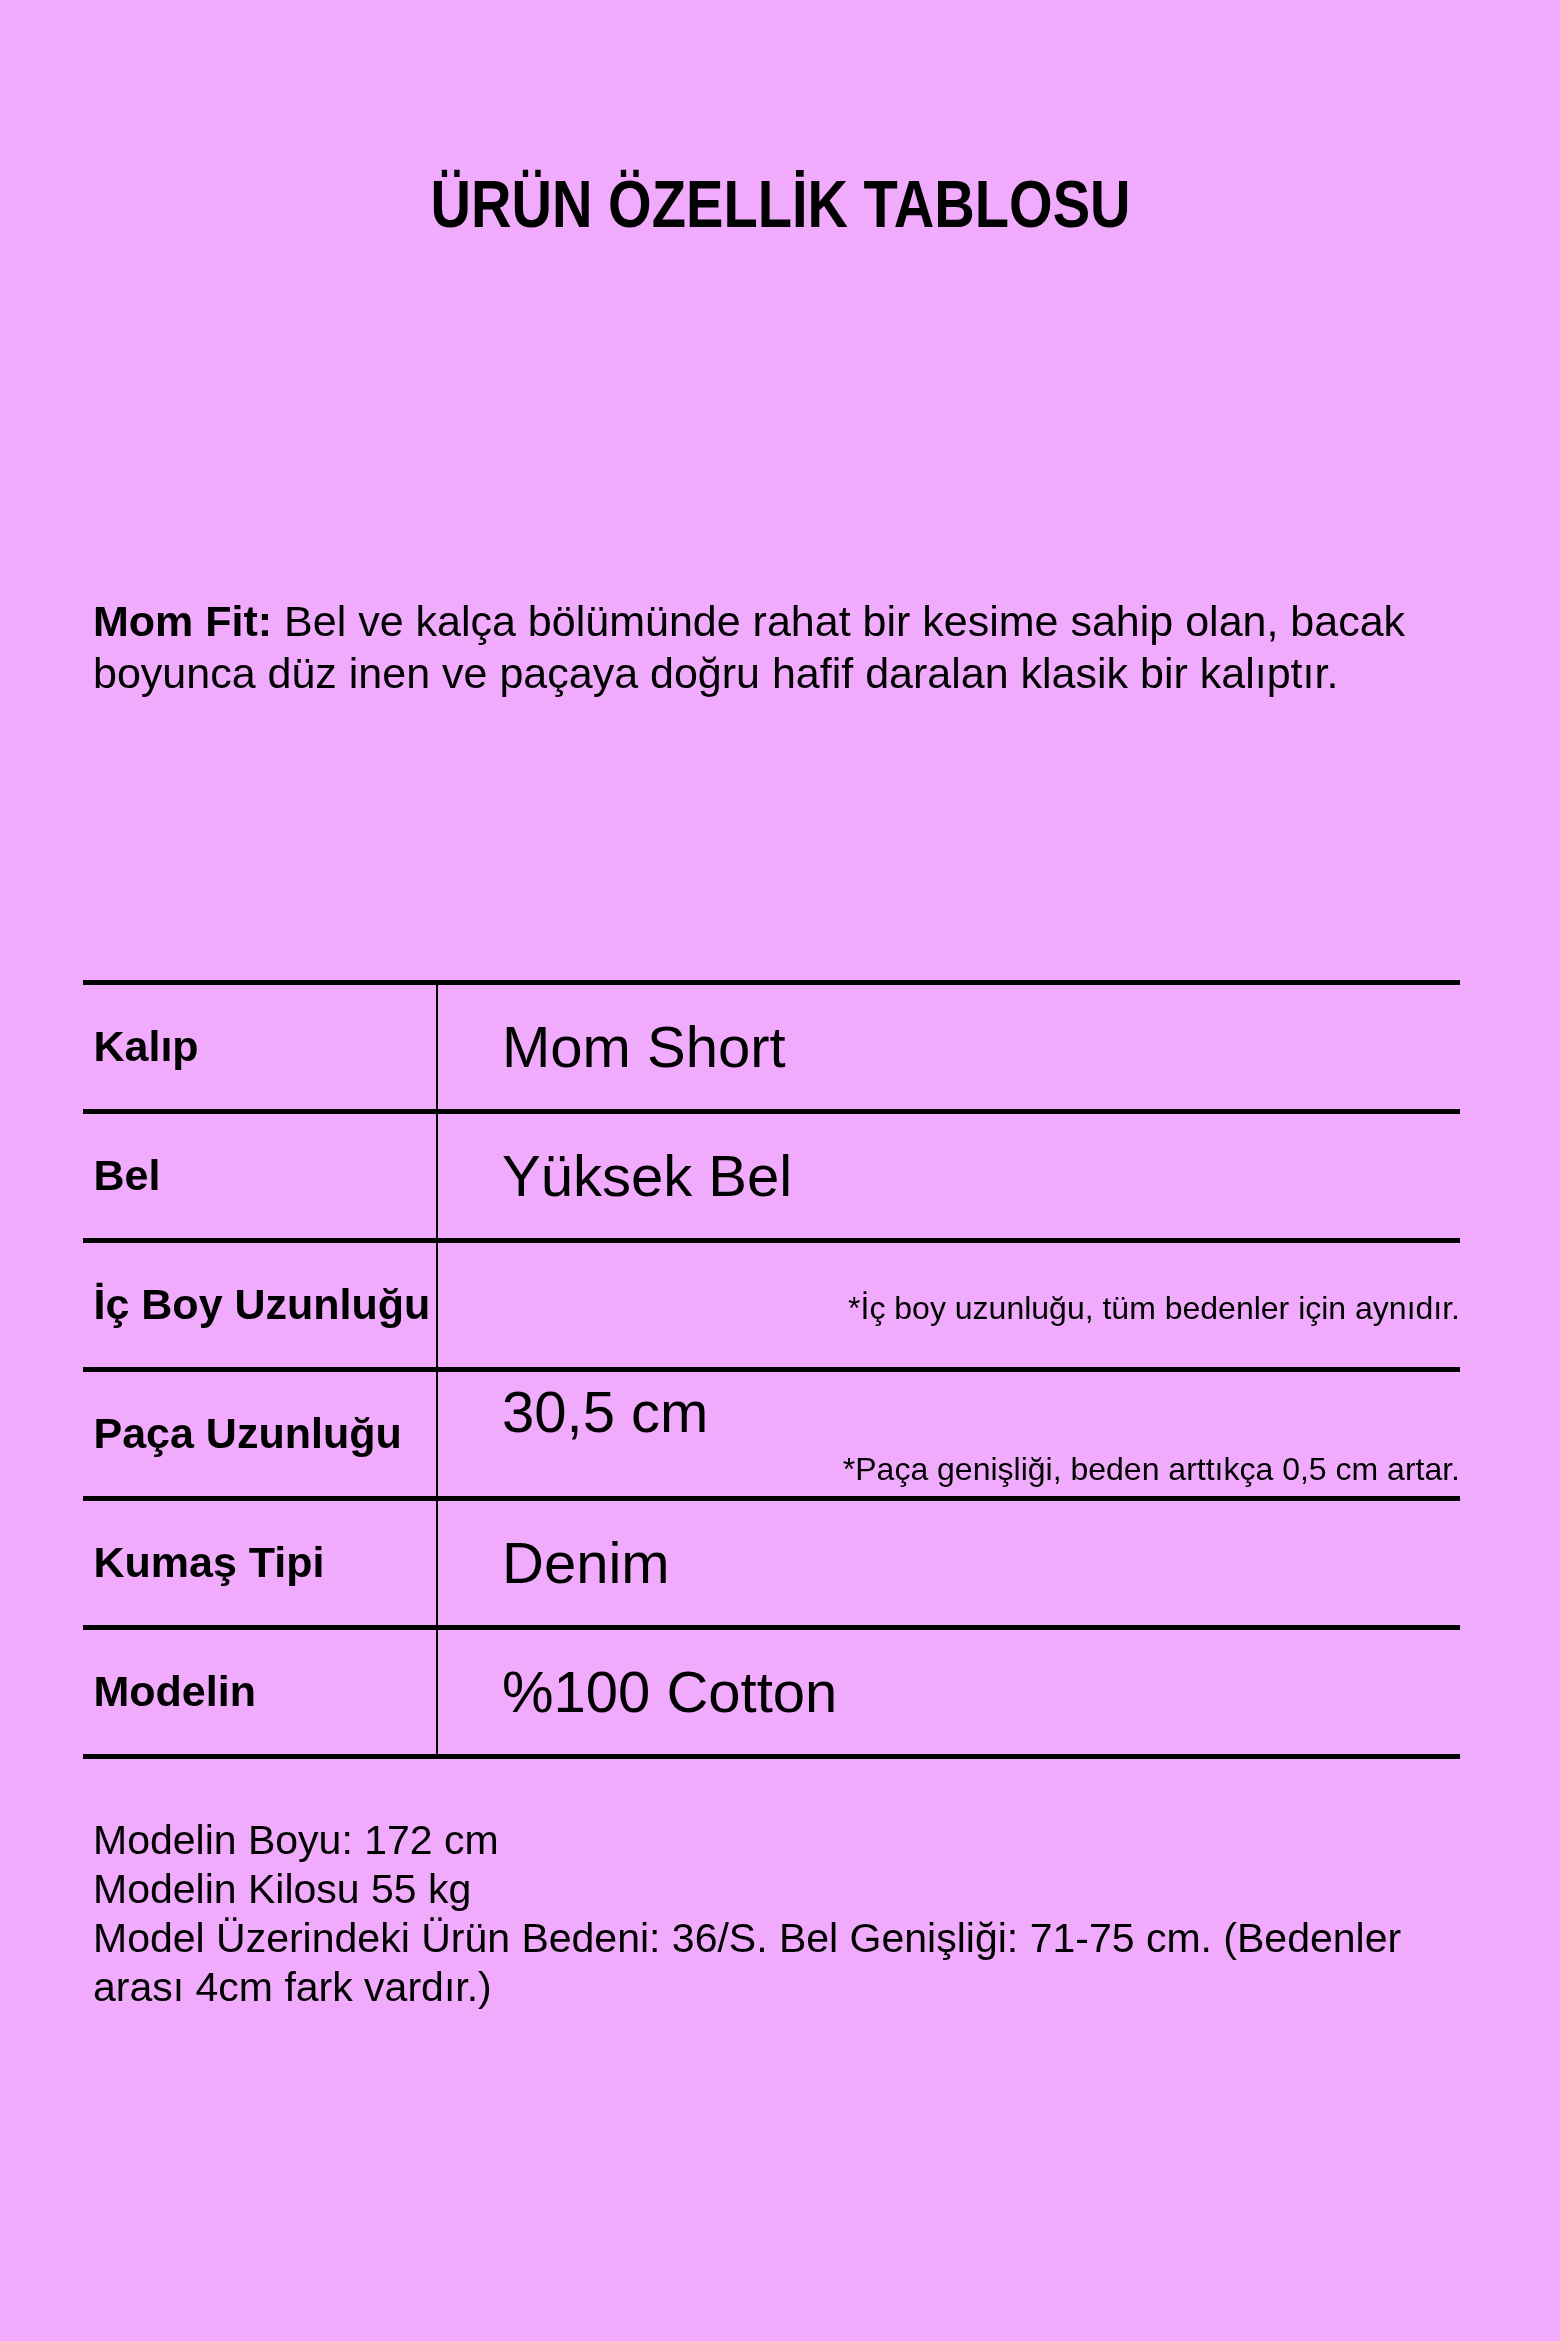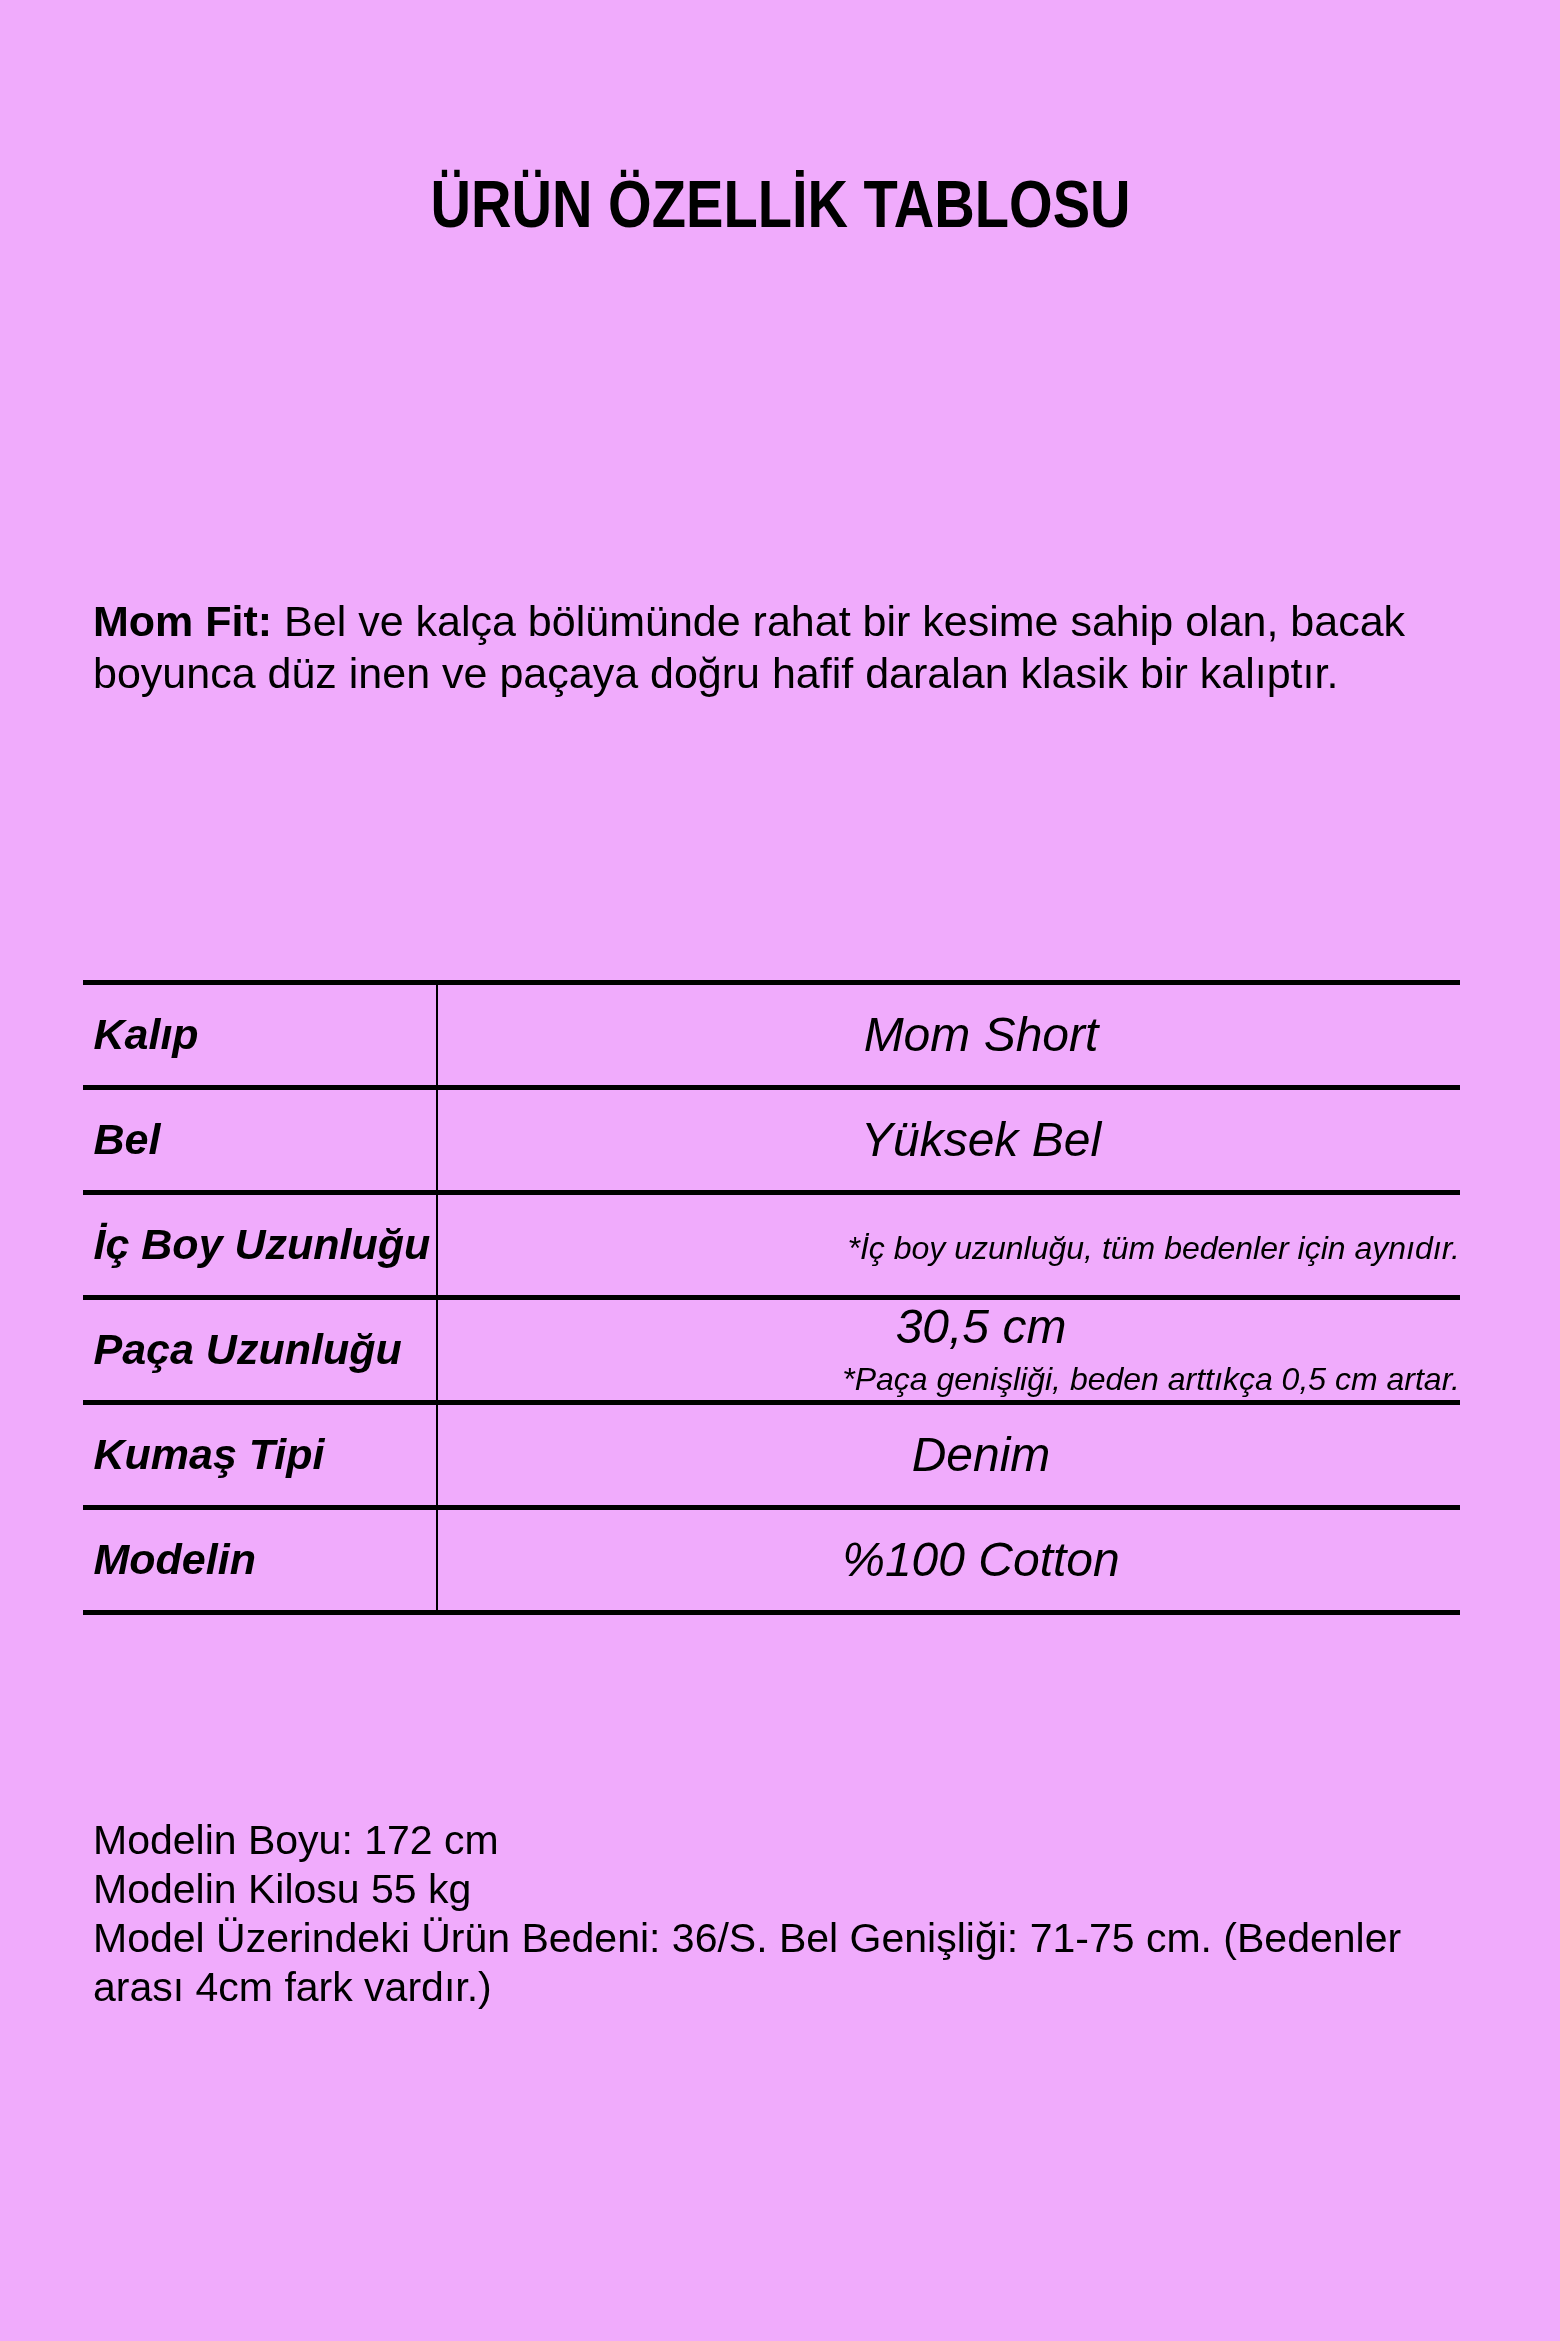"Kalıp" .spec-row { font-style: italic -> none; height: 105px -> 129px }
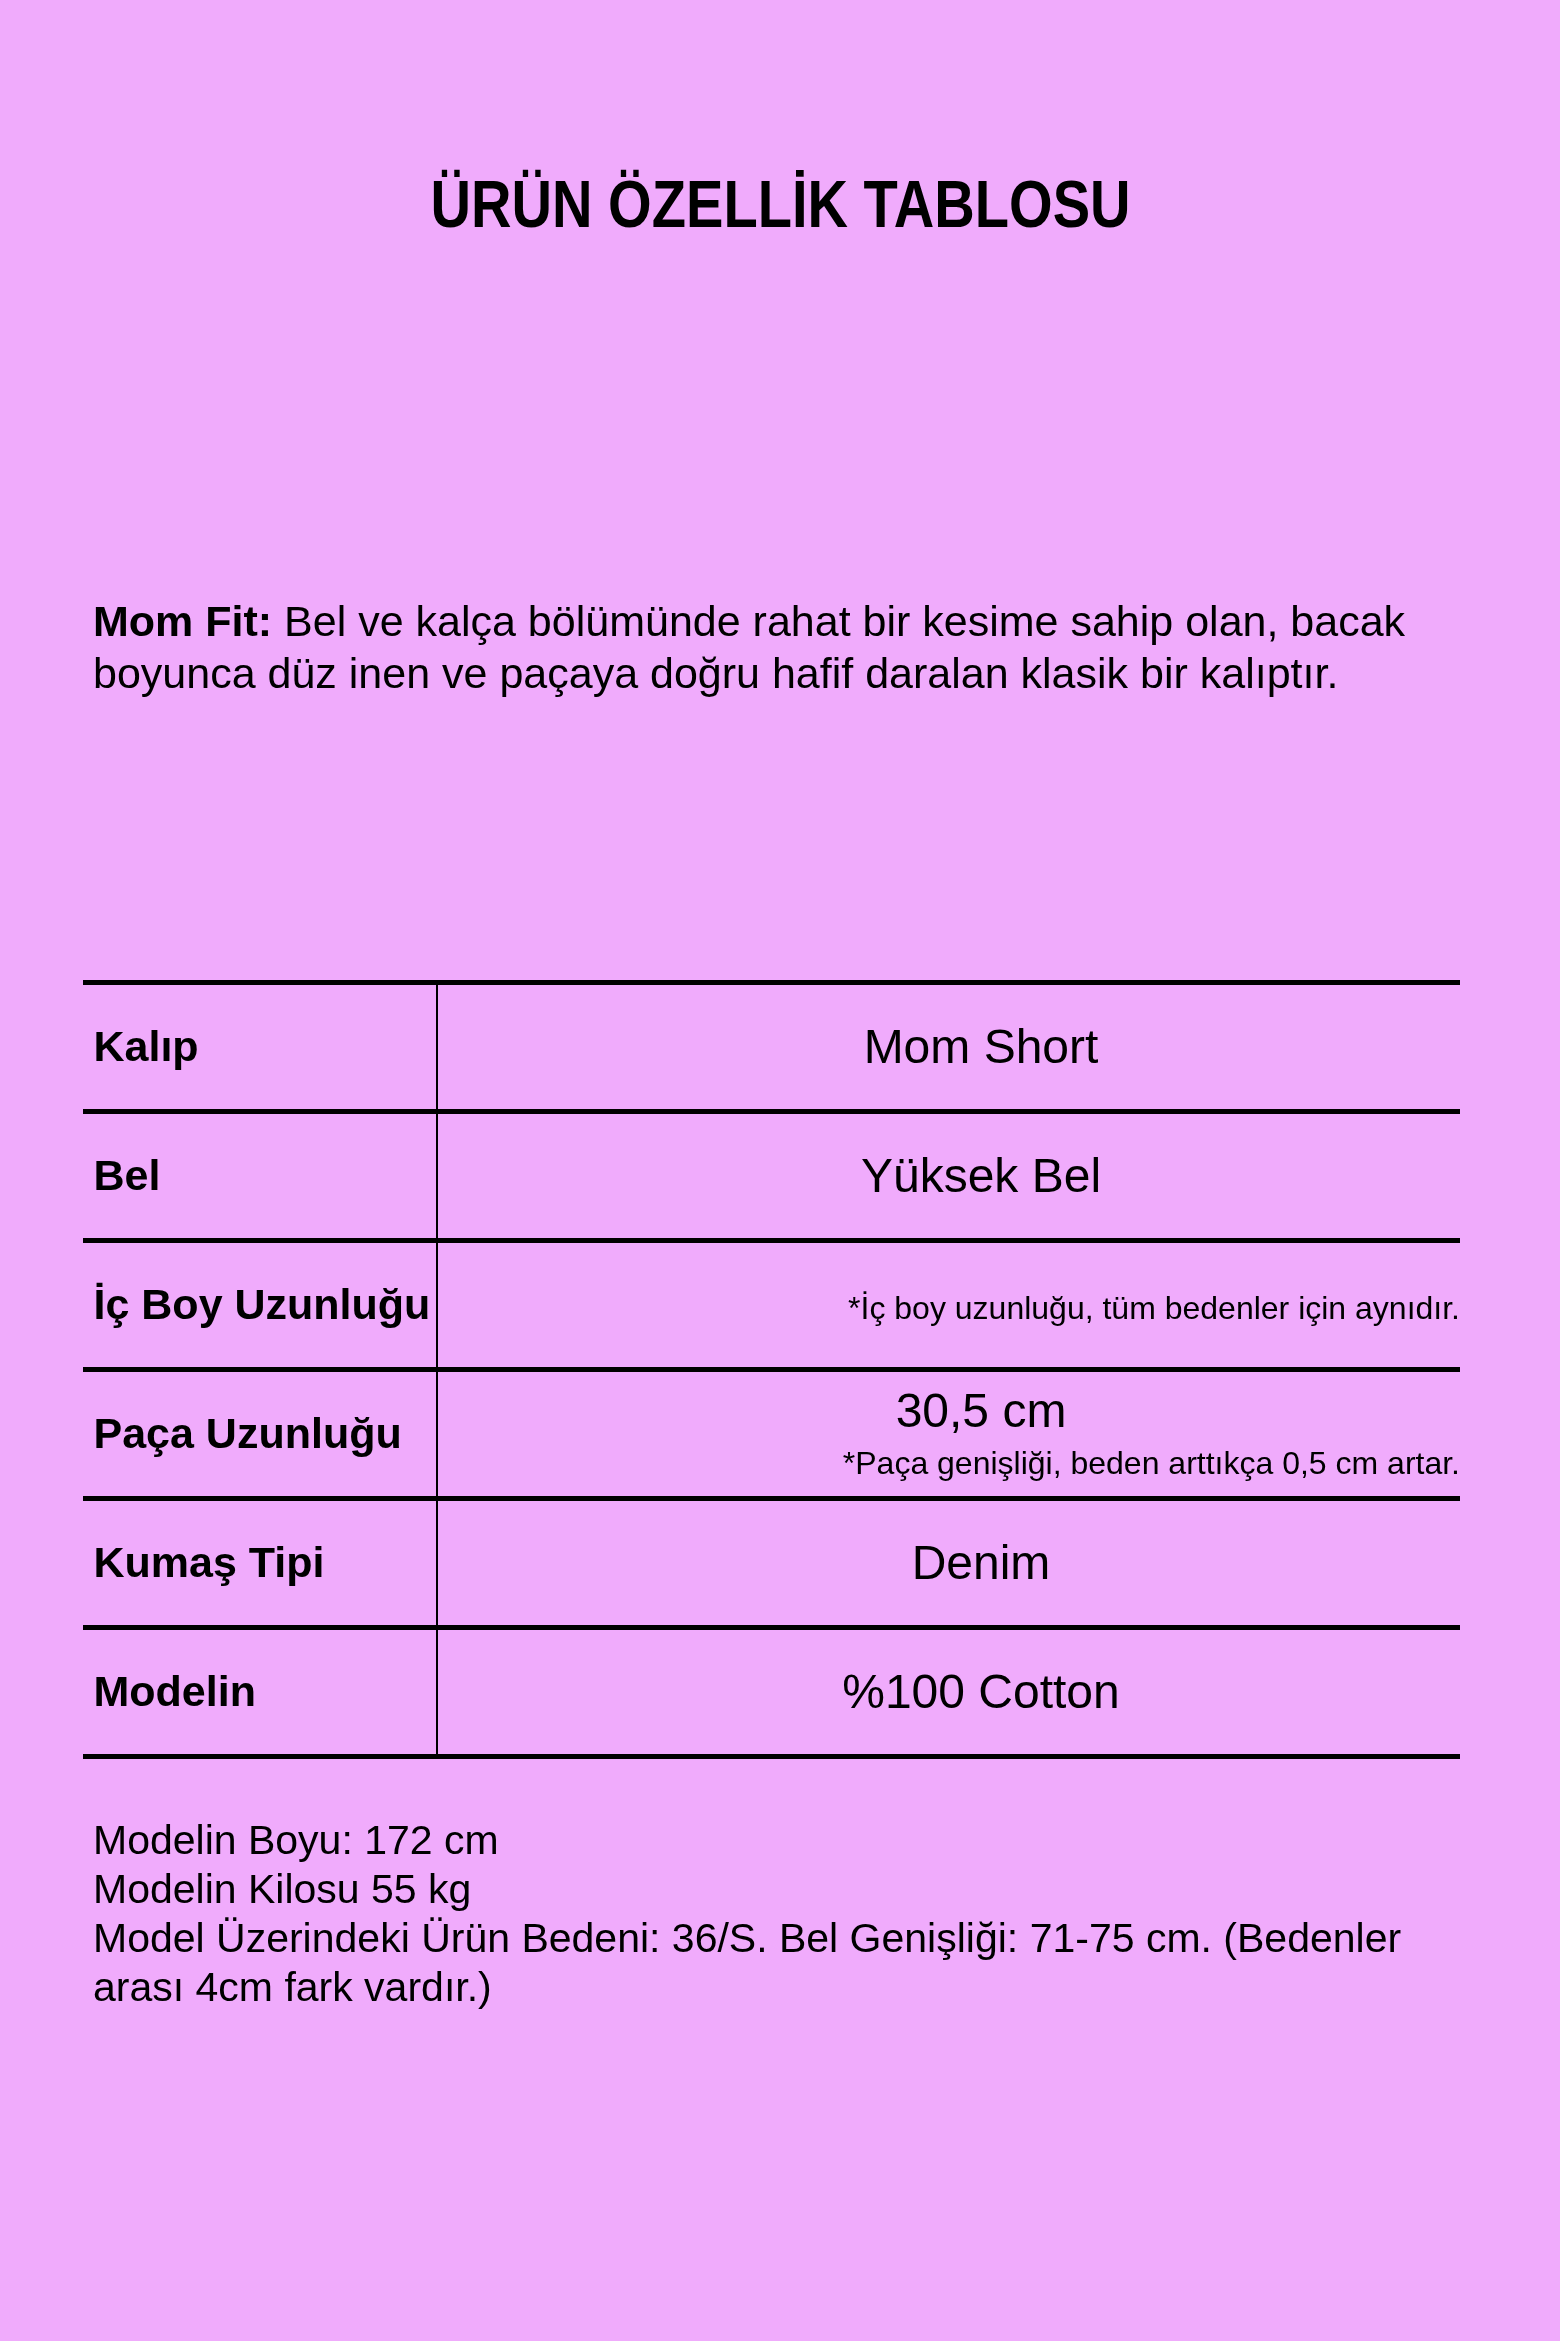"Mom Short" .spec-value { font-size: 48px -> 58px; text-align: center -> none }
